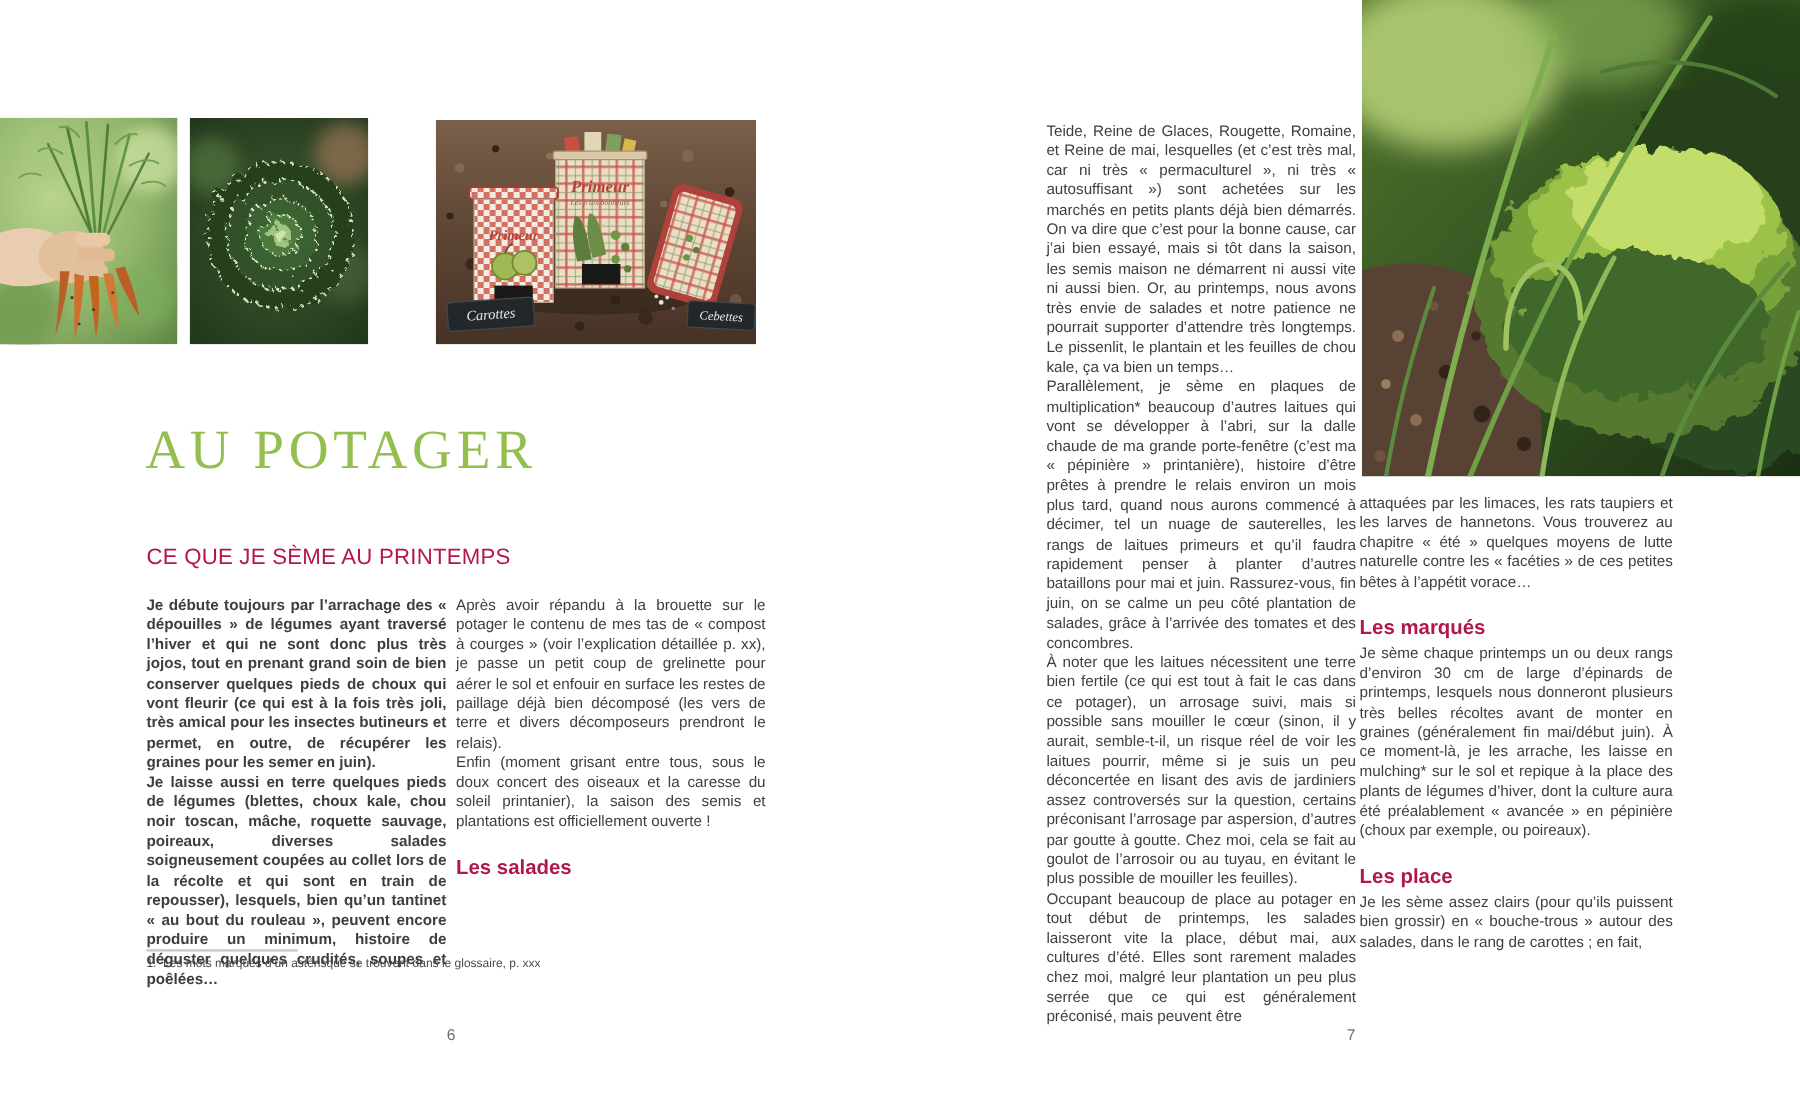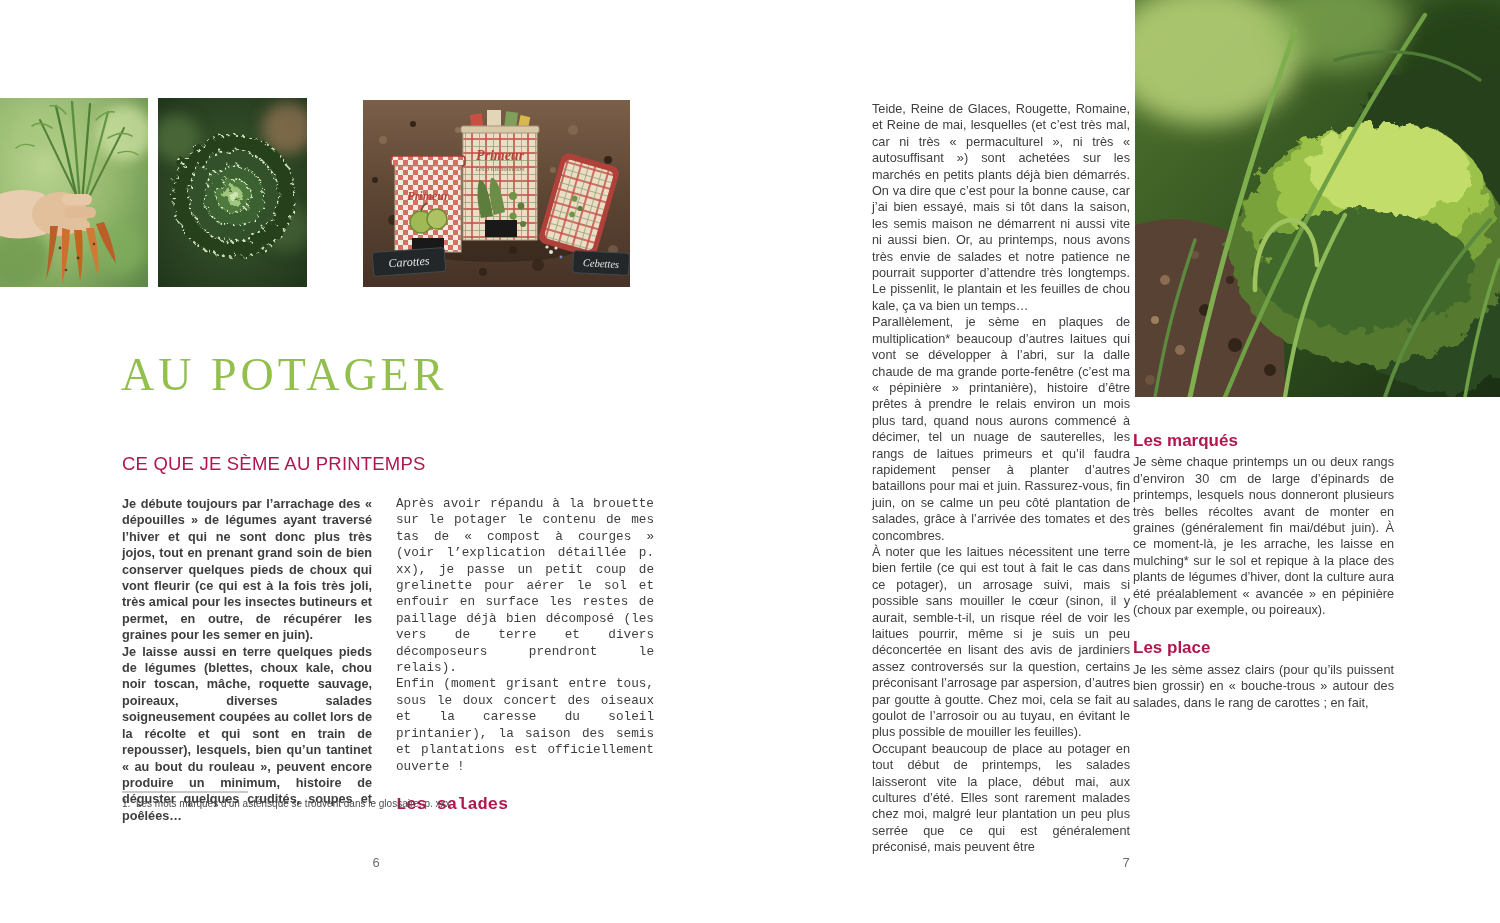"attaquées par les limaces, les" p { html: none -> <p>attaquées par les limaces, les rats taupiers et les larves de hannetons. Vous trouverez au chapitre « été » quelques moyens de lutte naturelle contre les « facéties » de ces petites bêtes à l’appétit vorace…</p> }
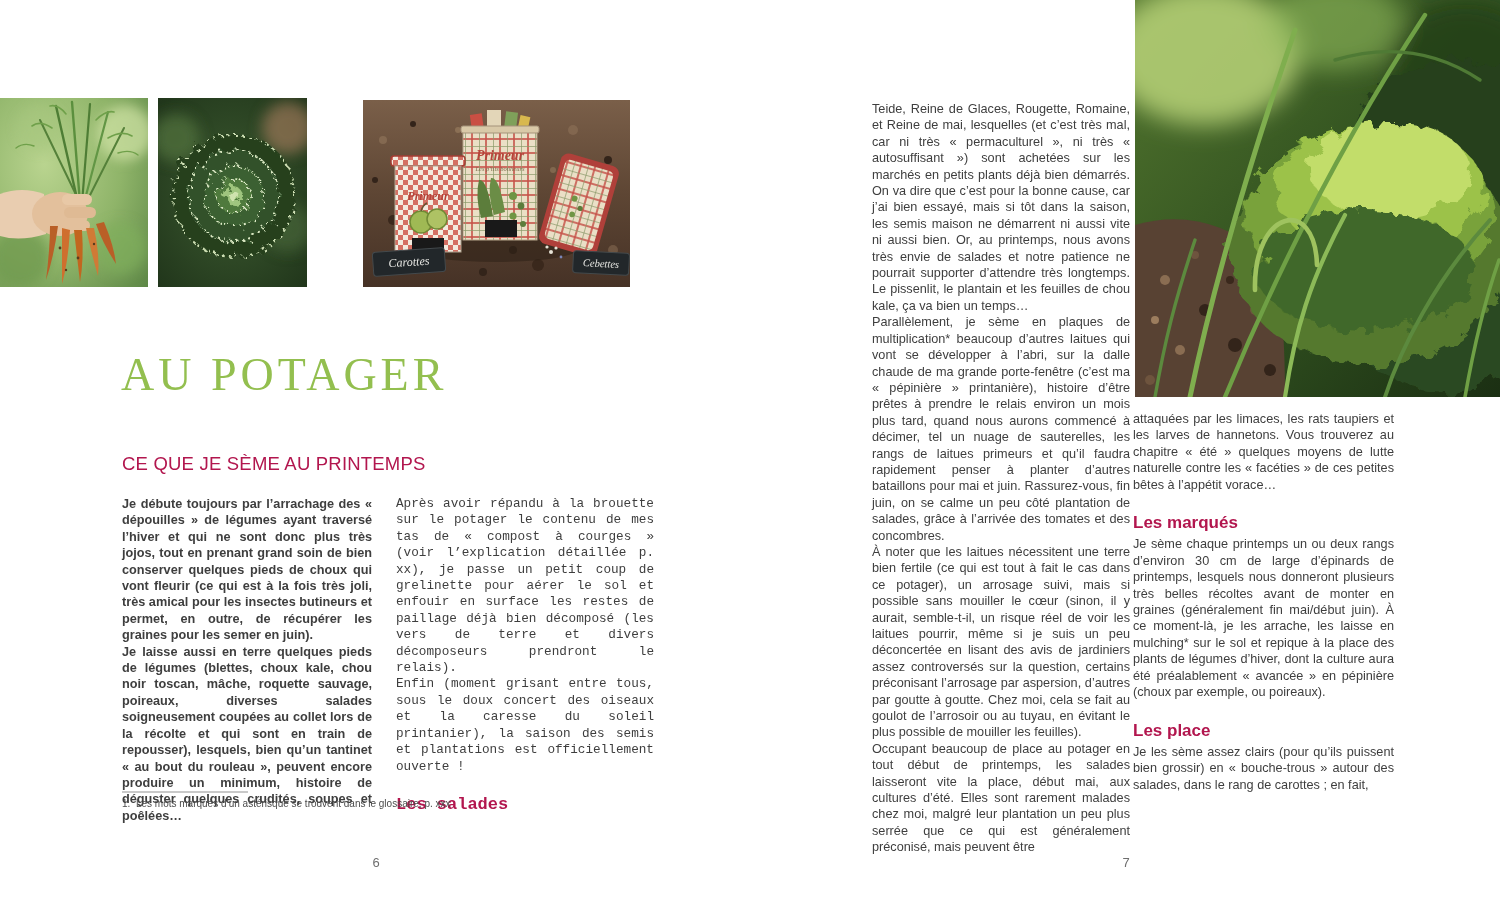"Après avoir répandu à la" div.body-col { font-family: Liberation Mono, monospace -> none; left: 396px -> 380px }
